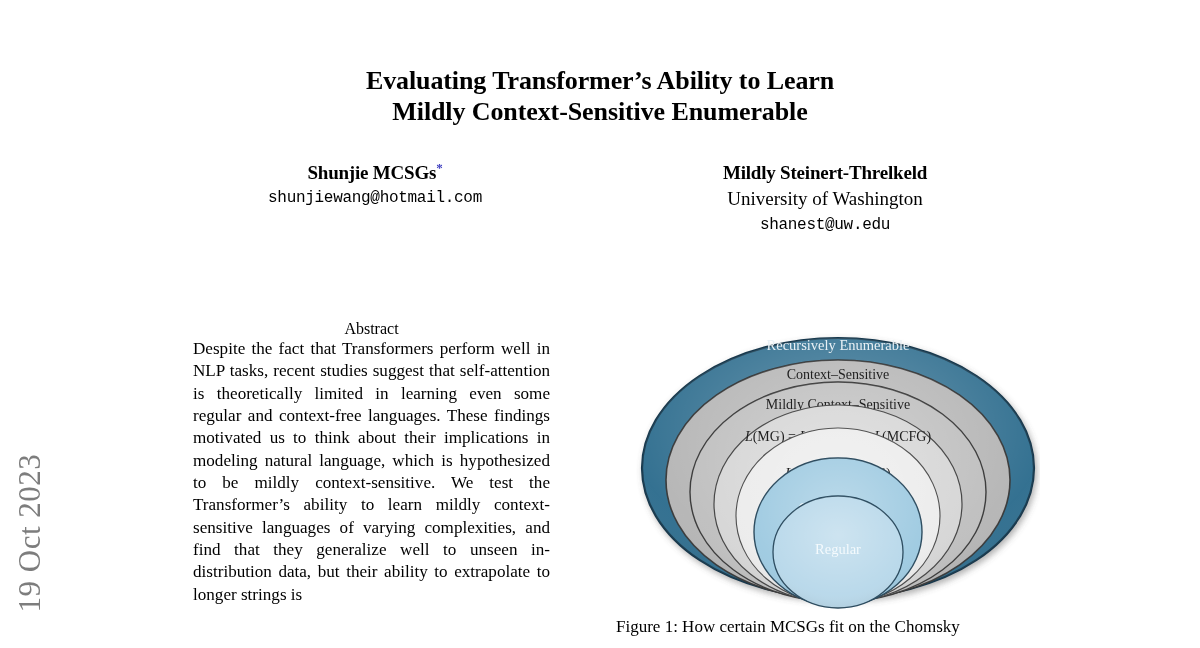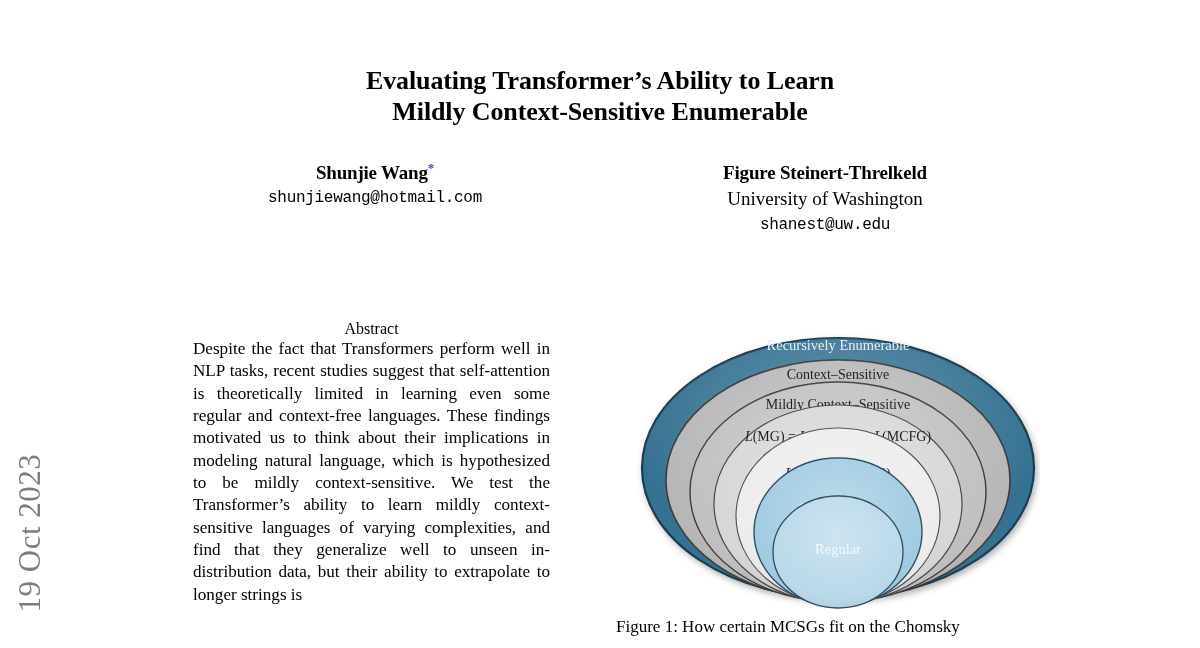"Shunjie Wang" span { text: Wang -> MCSGs }
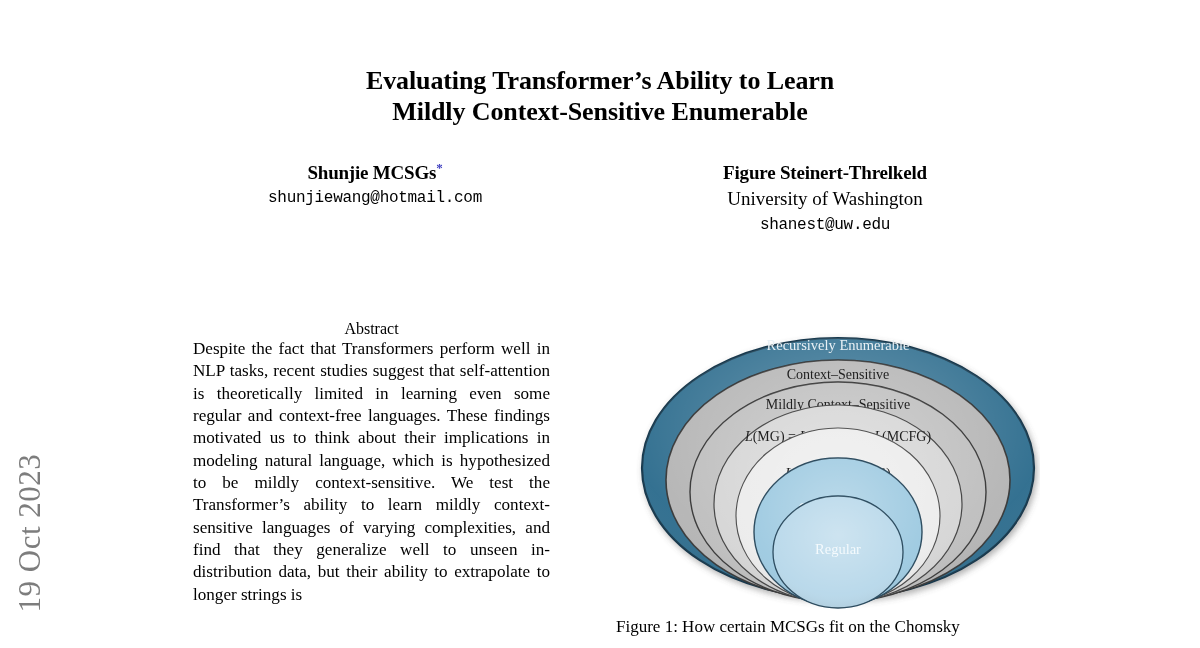"Figure Steinert-Threlkeld" span { text: Figure -> Mildly }
